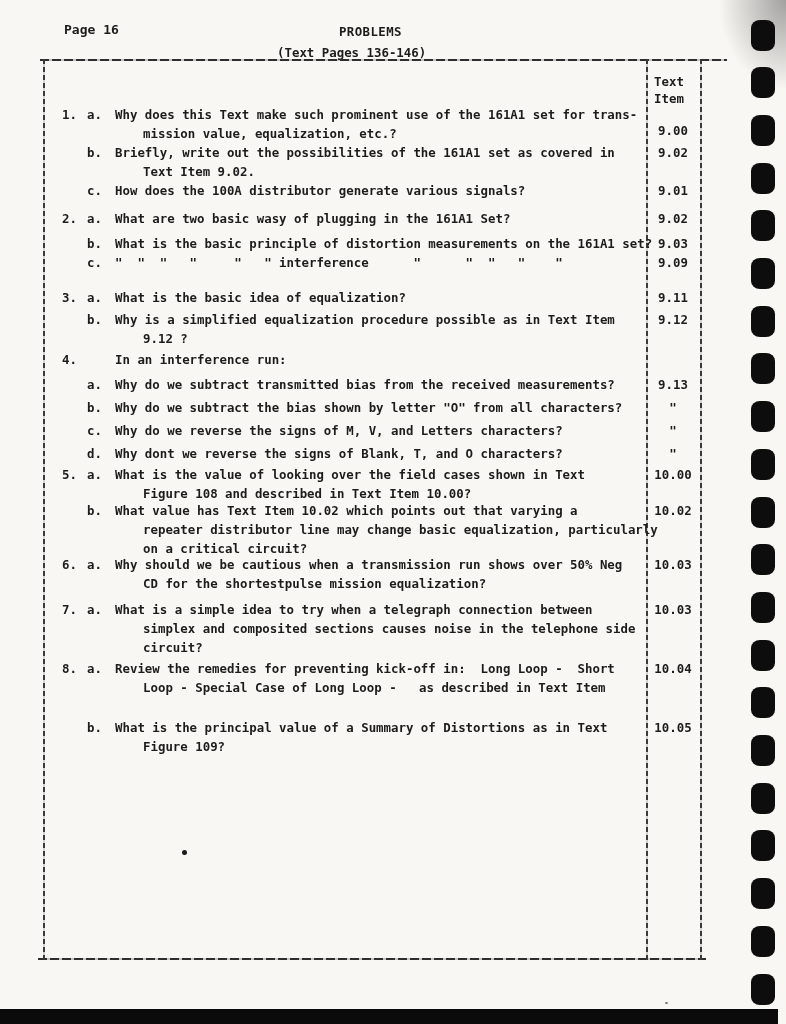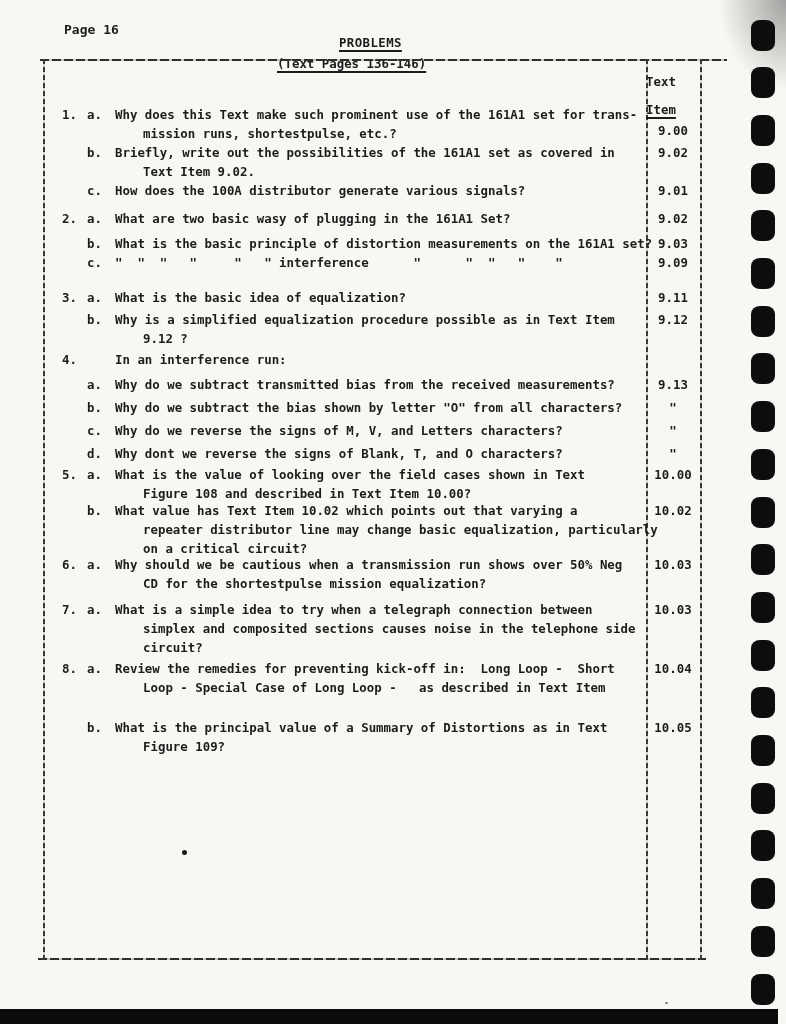"PROBLEMS" .ul { margin-top: 11px -> none; text-decoration: underline -> none }
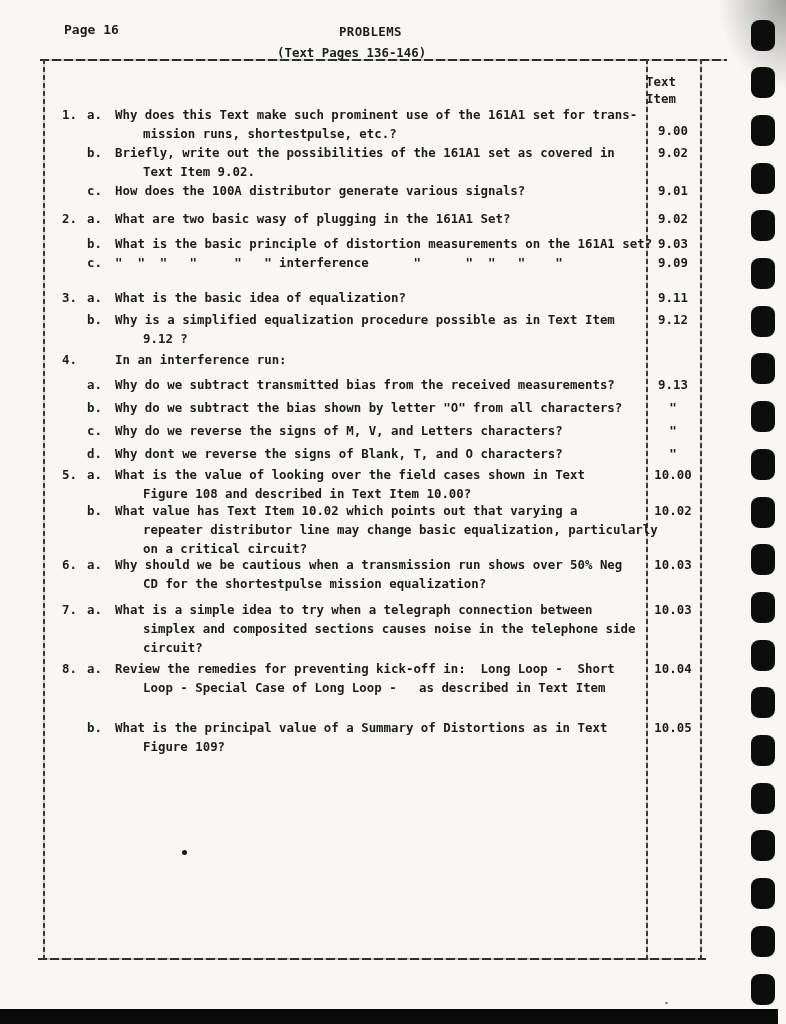"Text" .colhead { text-align: none -> center }
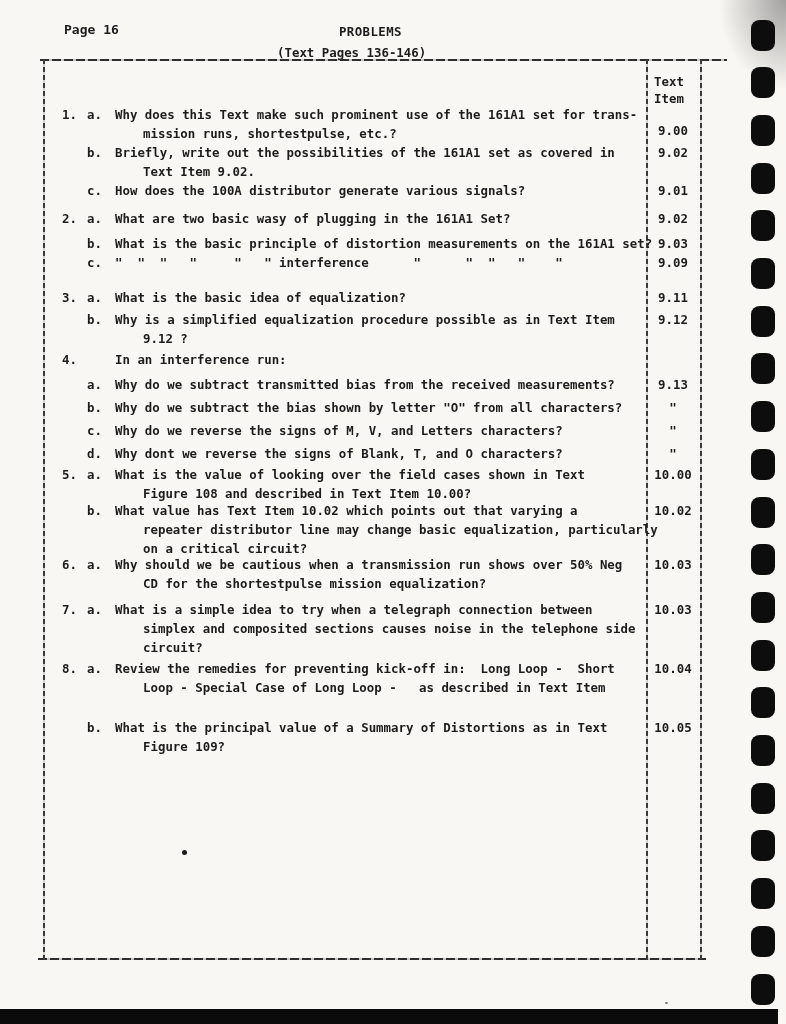"mission runs, shortestpulse, etc.?" span.line { text: runs, shortestpulse -> value, equalization }
